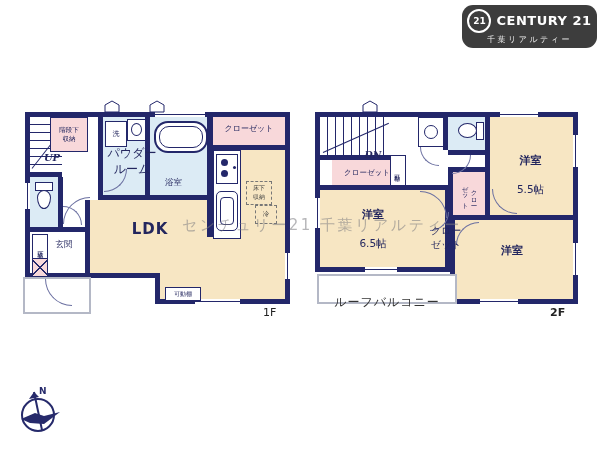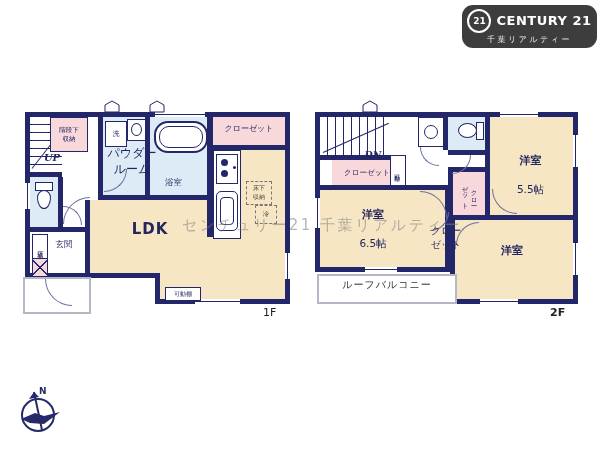"ルーフバルコニー" .balcony span { font-size: 10px -> 12px; margin-top: 2px -> 18px }
